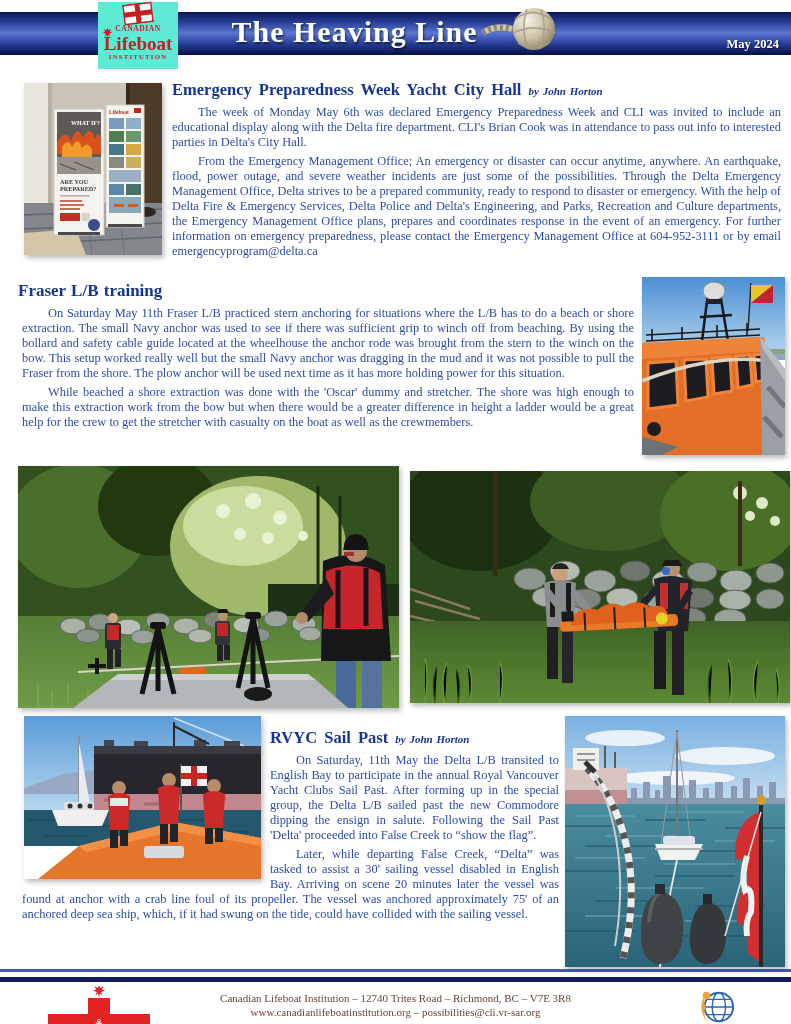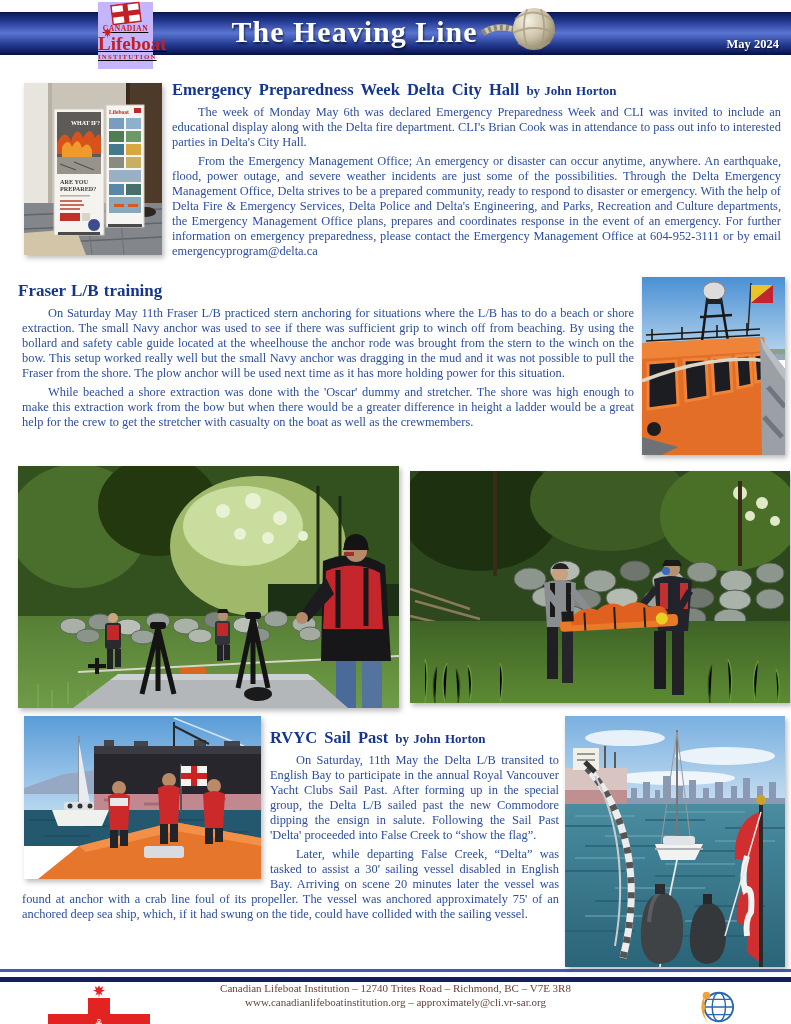"CANADIAN" .logo-box { background: #c4b5fd -> #5eead4; text-decoration: underline -> none; width: 55px -> 80px }
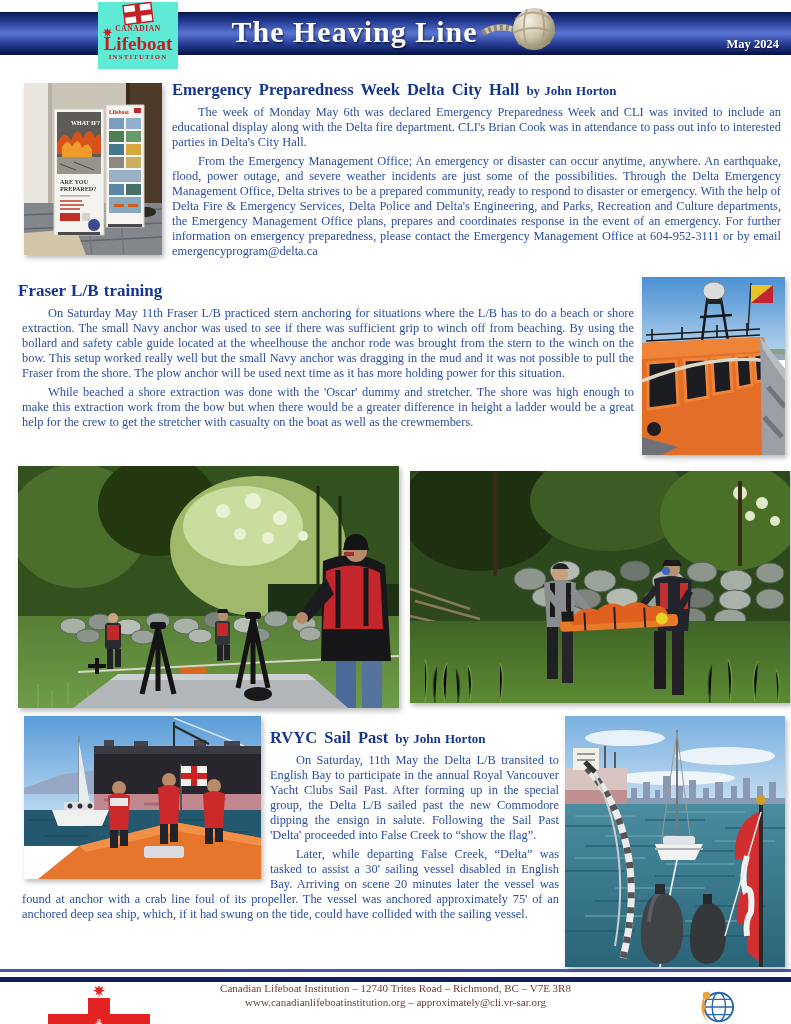"Emergency Preparedness Week Delta City" span { text: Delta -> Yacht }
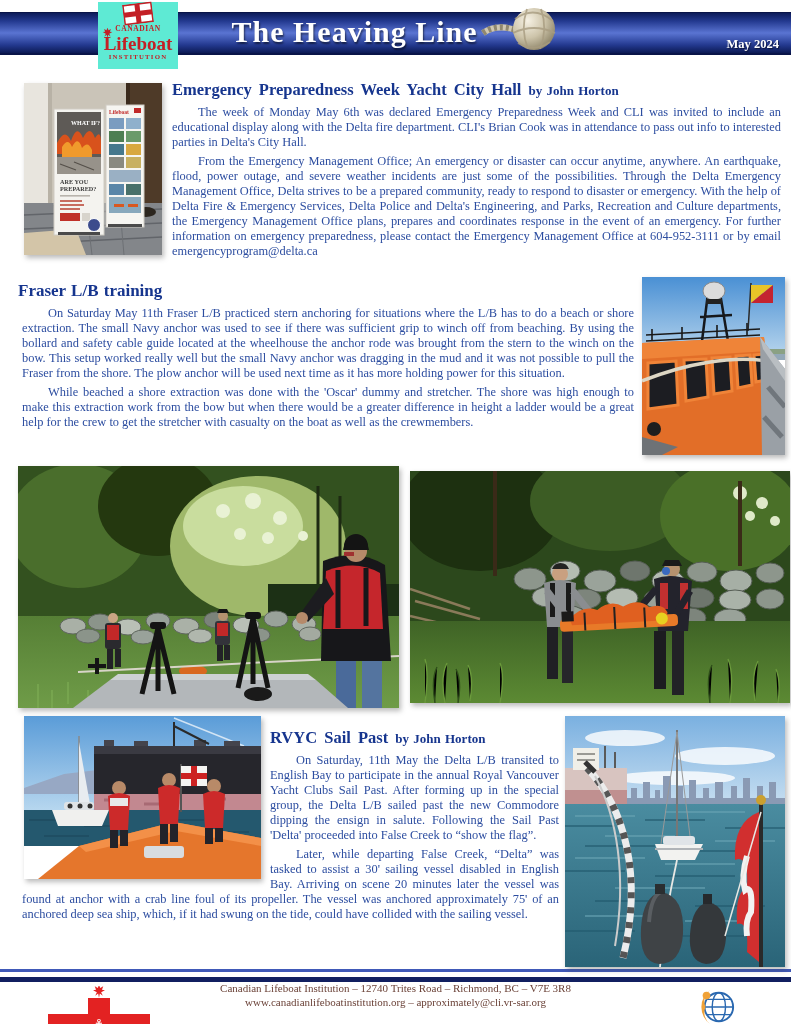"by John Horton" .byline { font-size: 13px -> 11px; font-style: none -> italic }
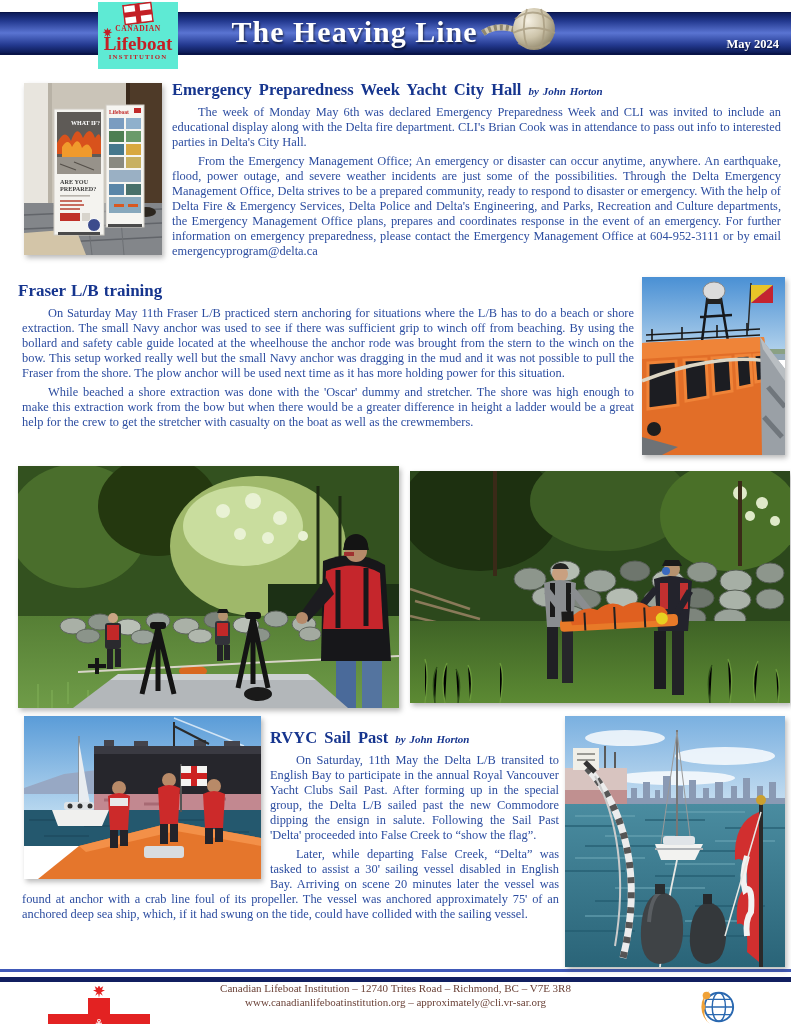"Canadian Lifeboat Institution – 12740" .foot-center { padding-top: 0 -> 10px }
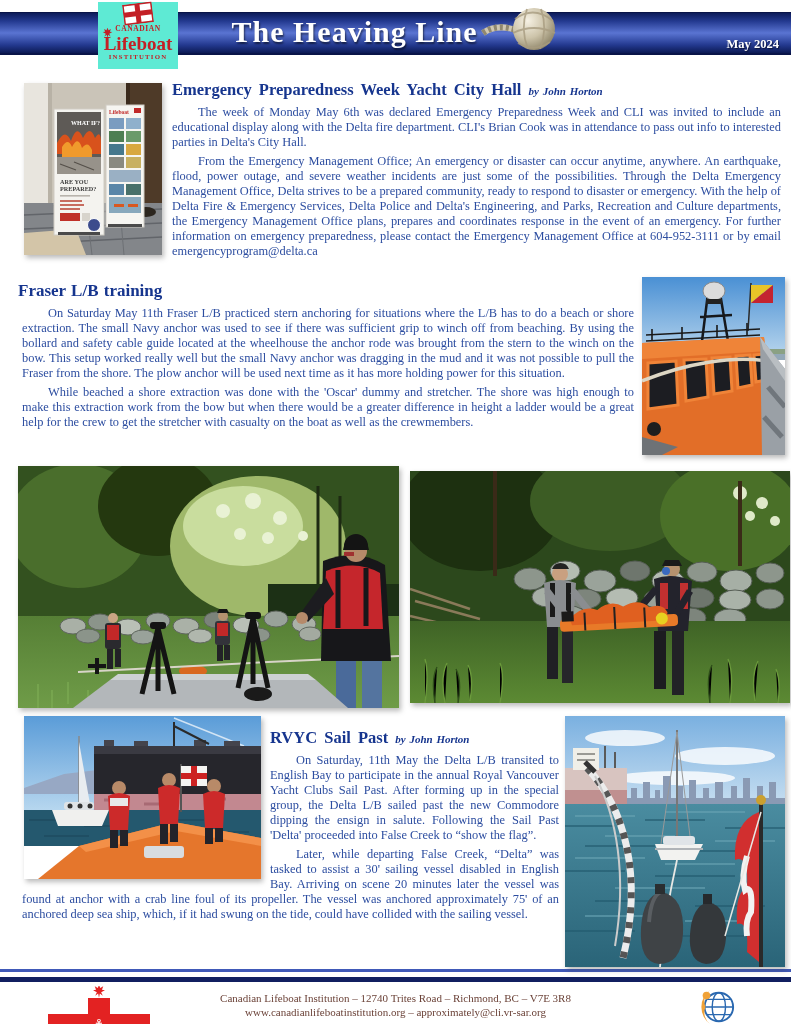"www.canadianlifeboatinstitution.org –" div { text: approximately@cli.vr-sar.org -> possibilities@cli.vr-sar.org }
